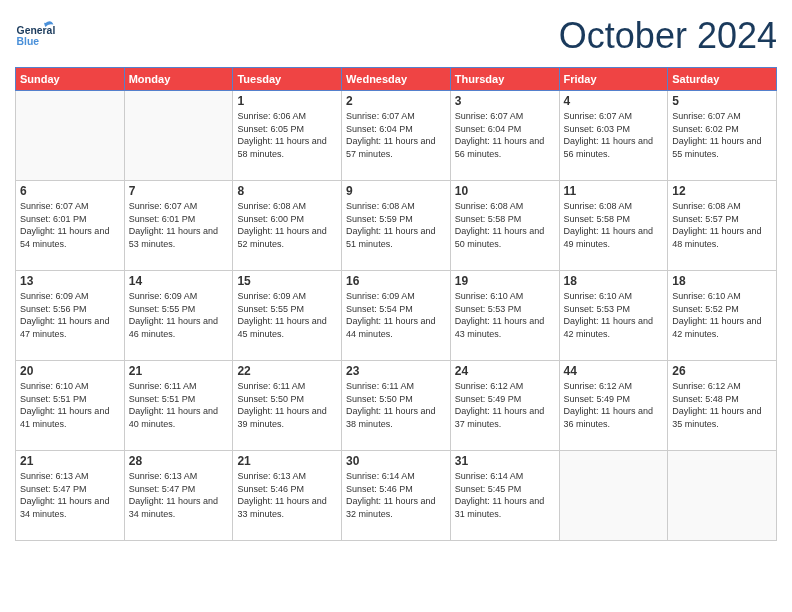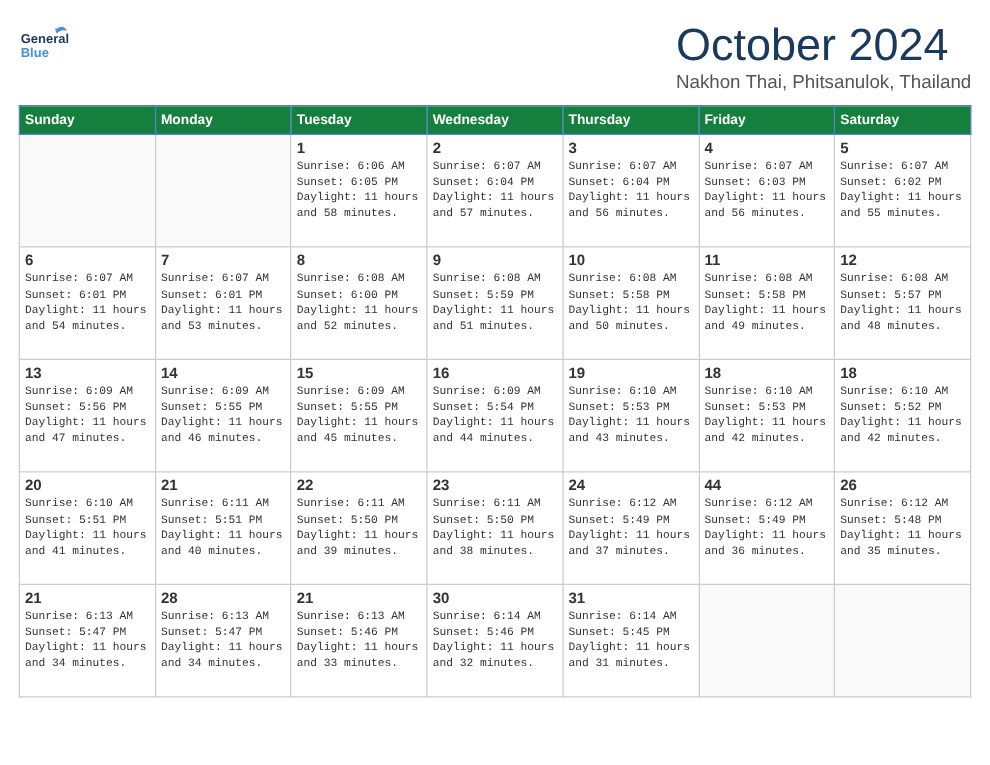"Nakhon Thai, Phitsanulok, Thailand" div.subtitle { html: <div>Nakhon Thai, Phitsanulok, Thailand</div> -> none }
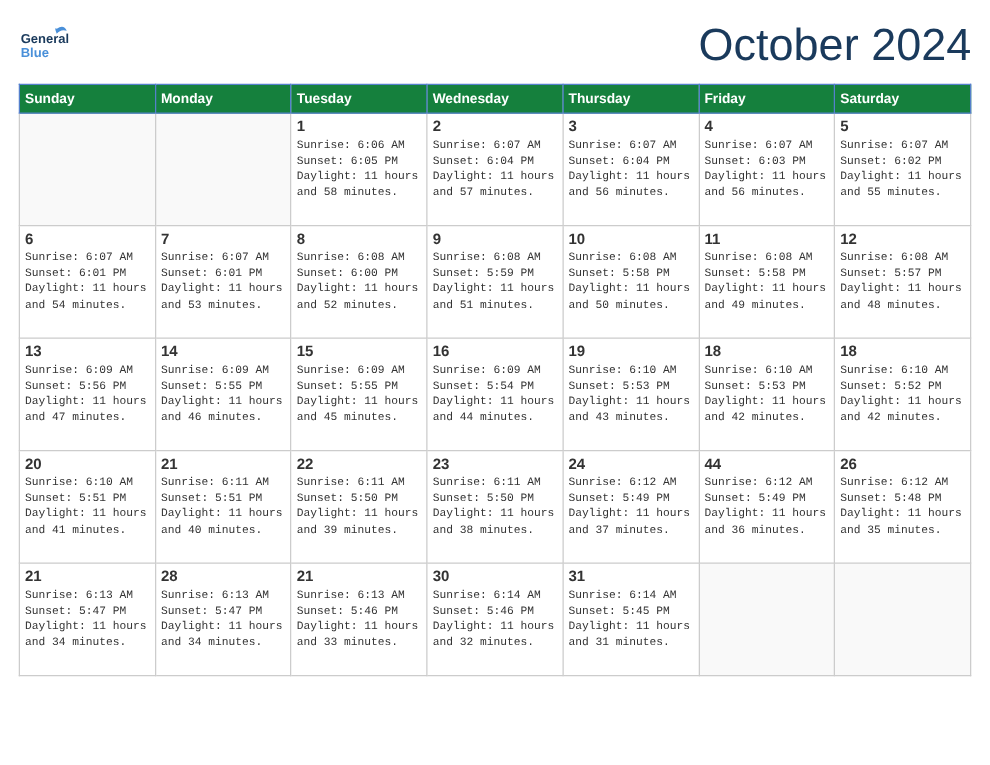"Sunday" .calendar th { background-color: #15803d -> #ef4444 }
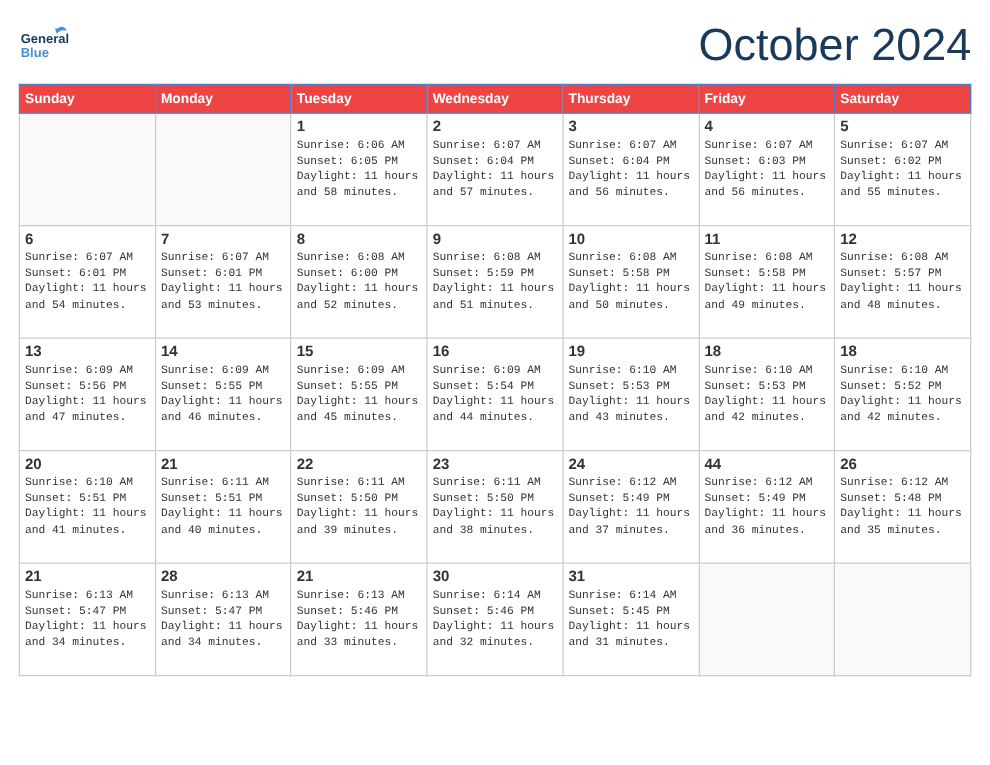"Sunrise: 6:06 AM" .day-info { font-family: Liberation Mono, monospace -> none }
